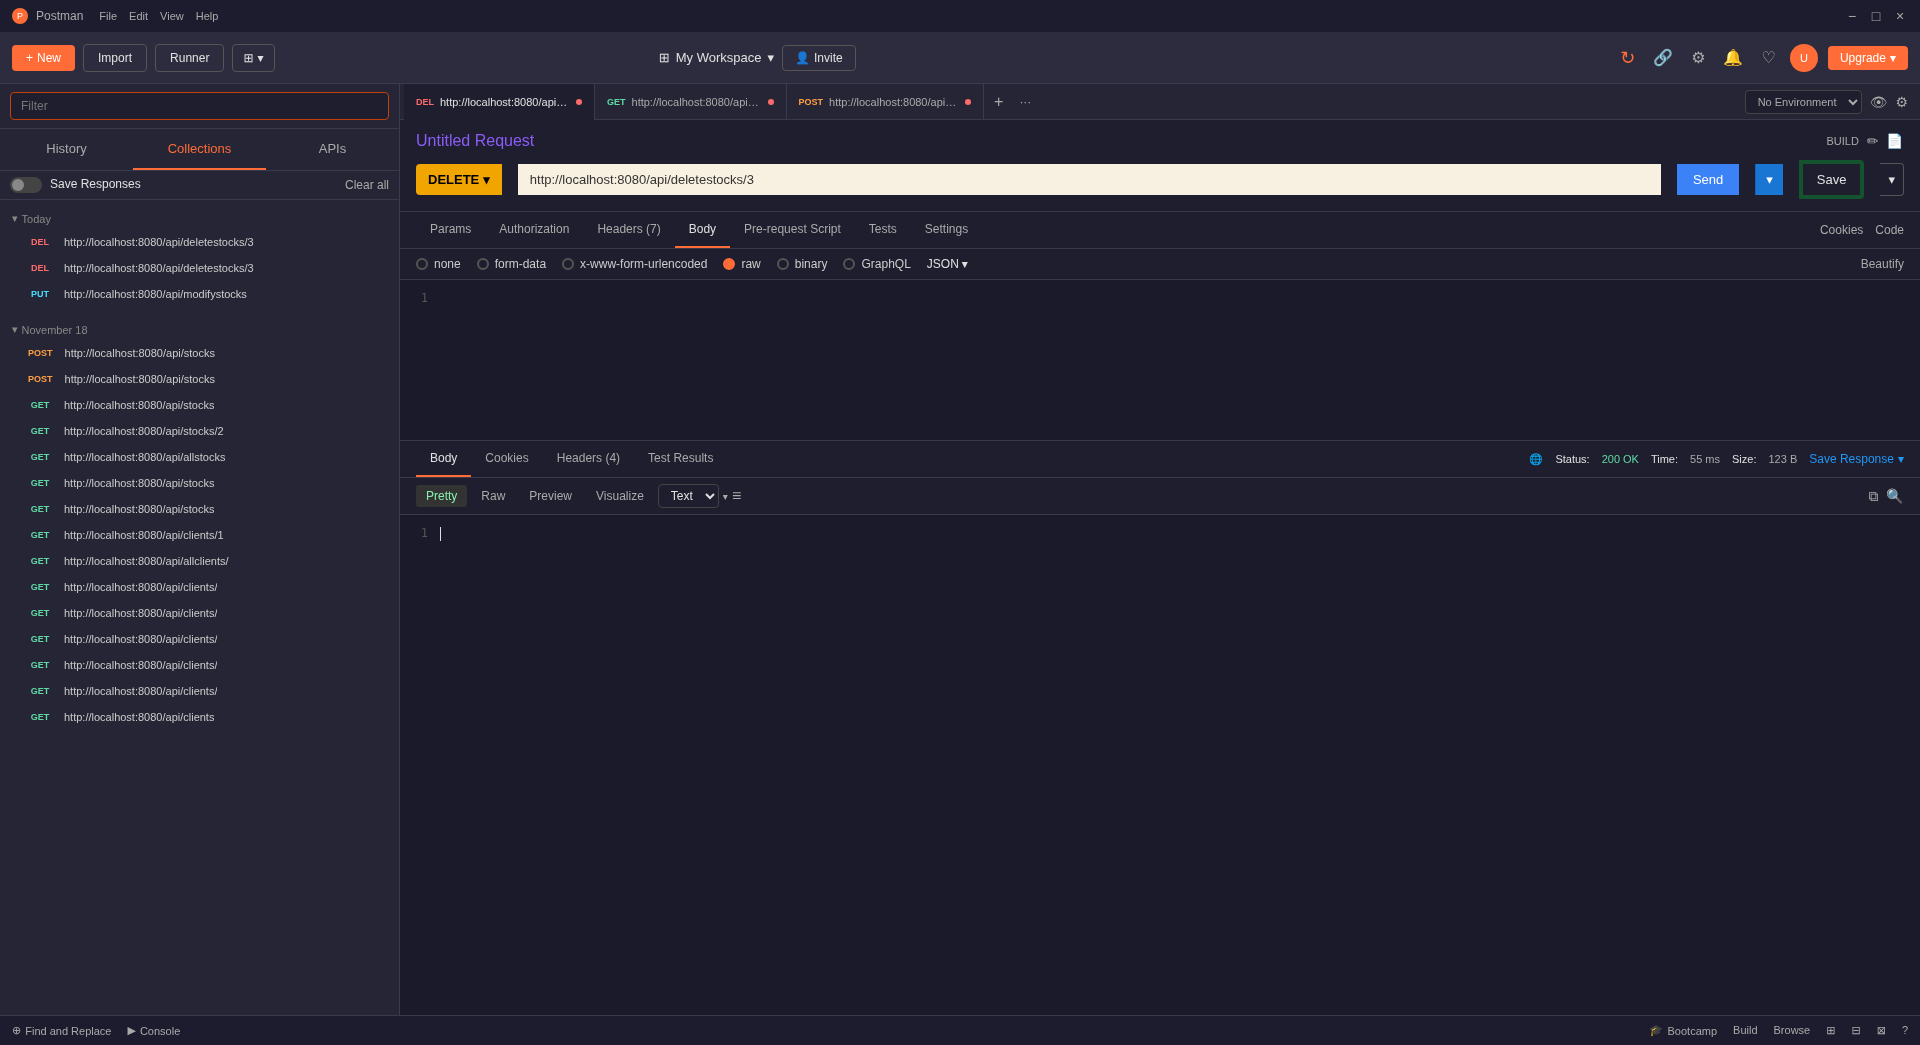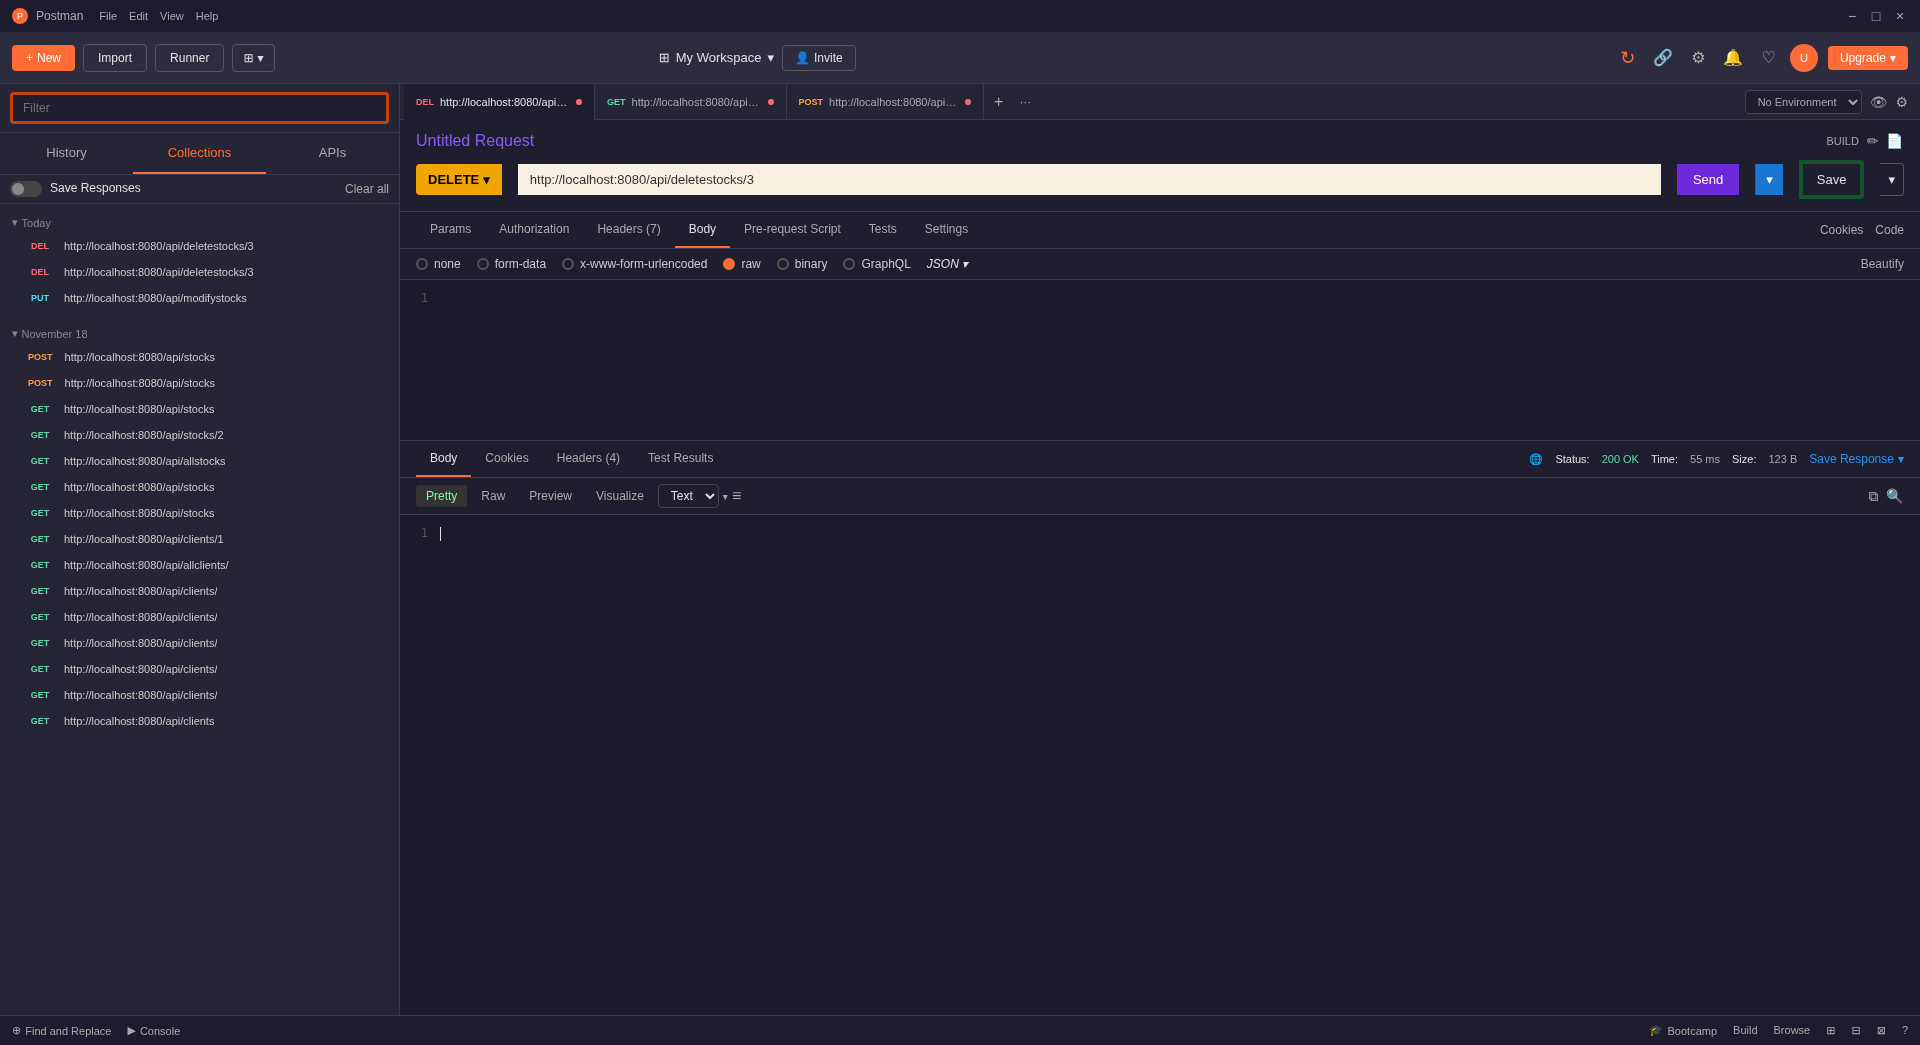"Filter" .sidebar-search input { border: 3px solid #c2410c -> 1px solid #c2410c }
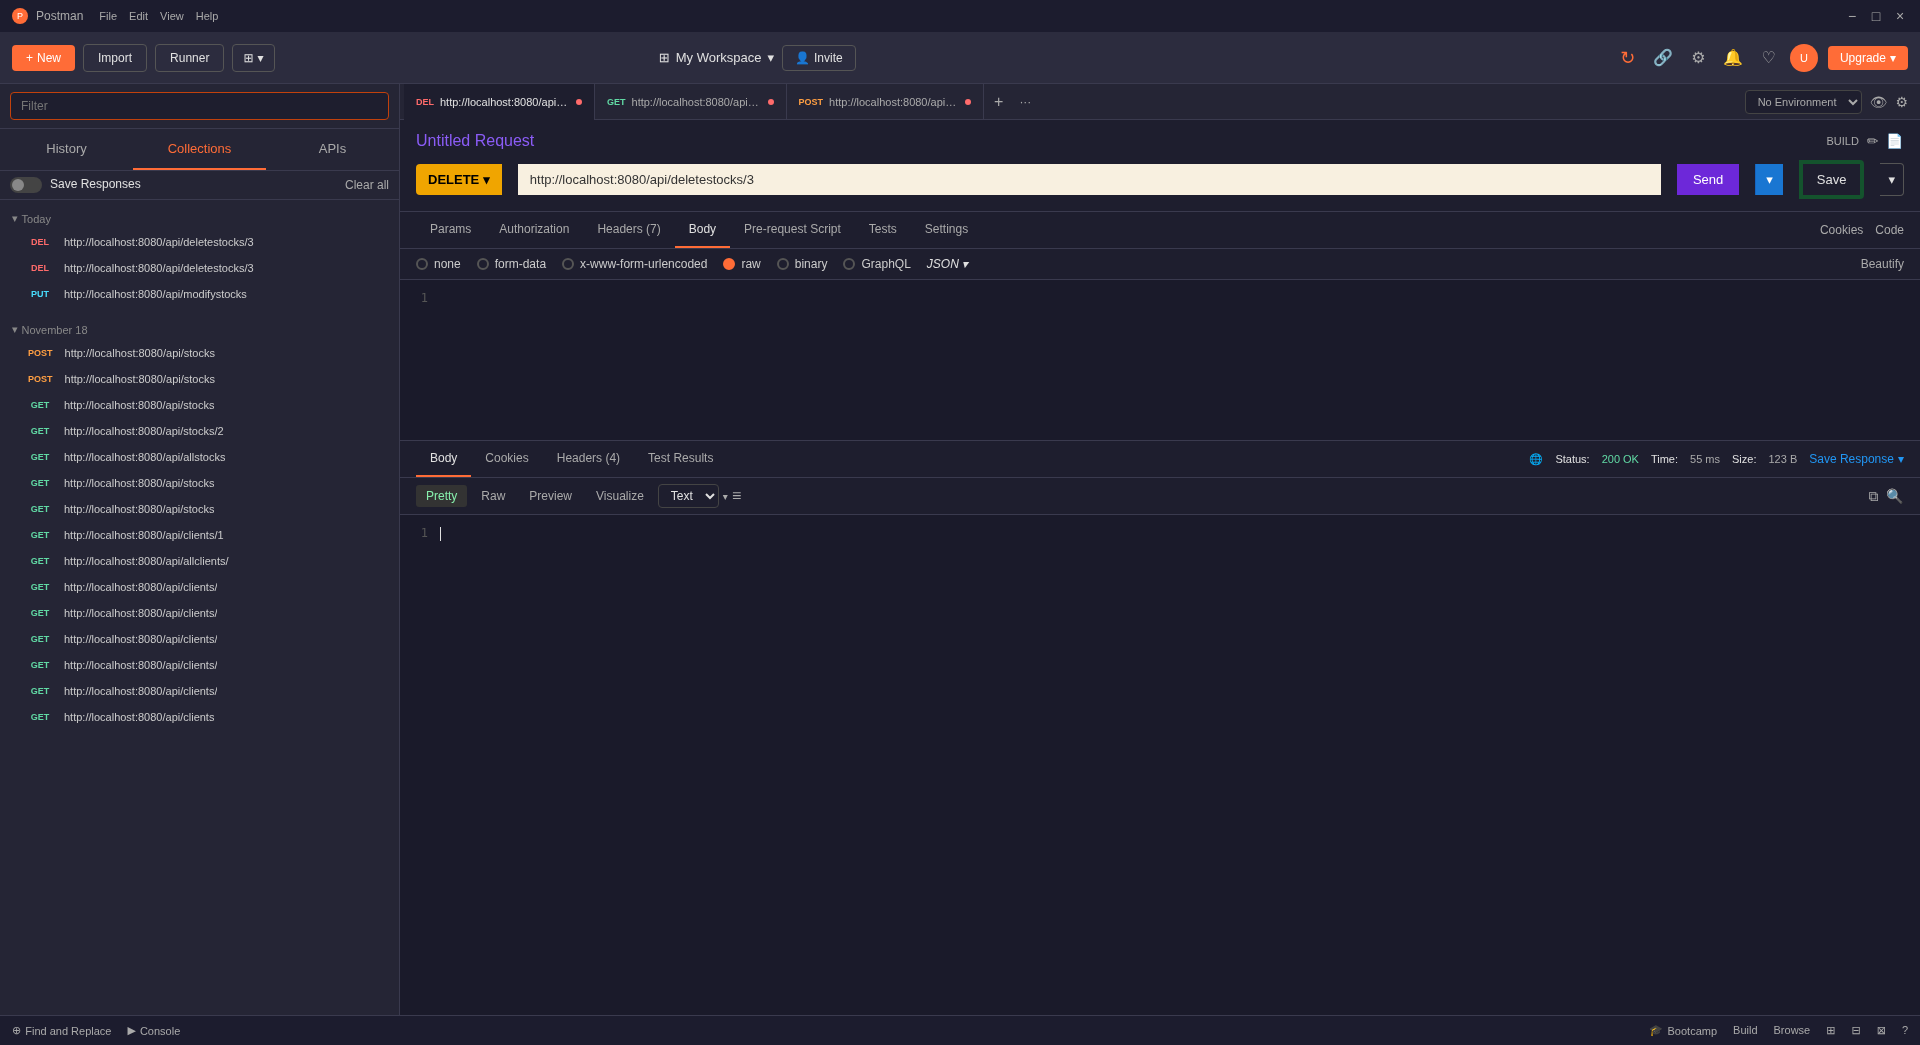"Send" .send-btn { background: #6d28d9 -> #3b82f6 }
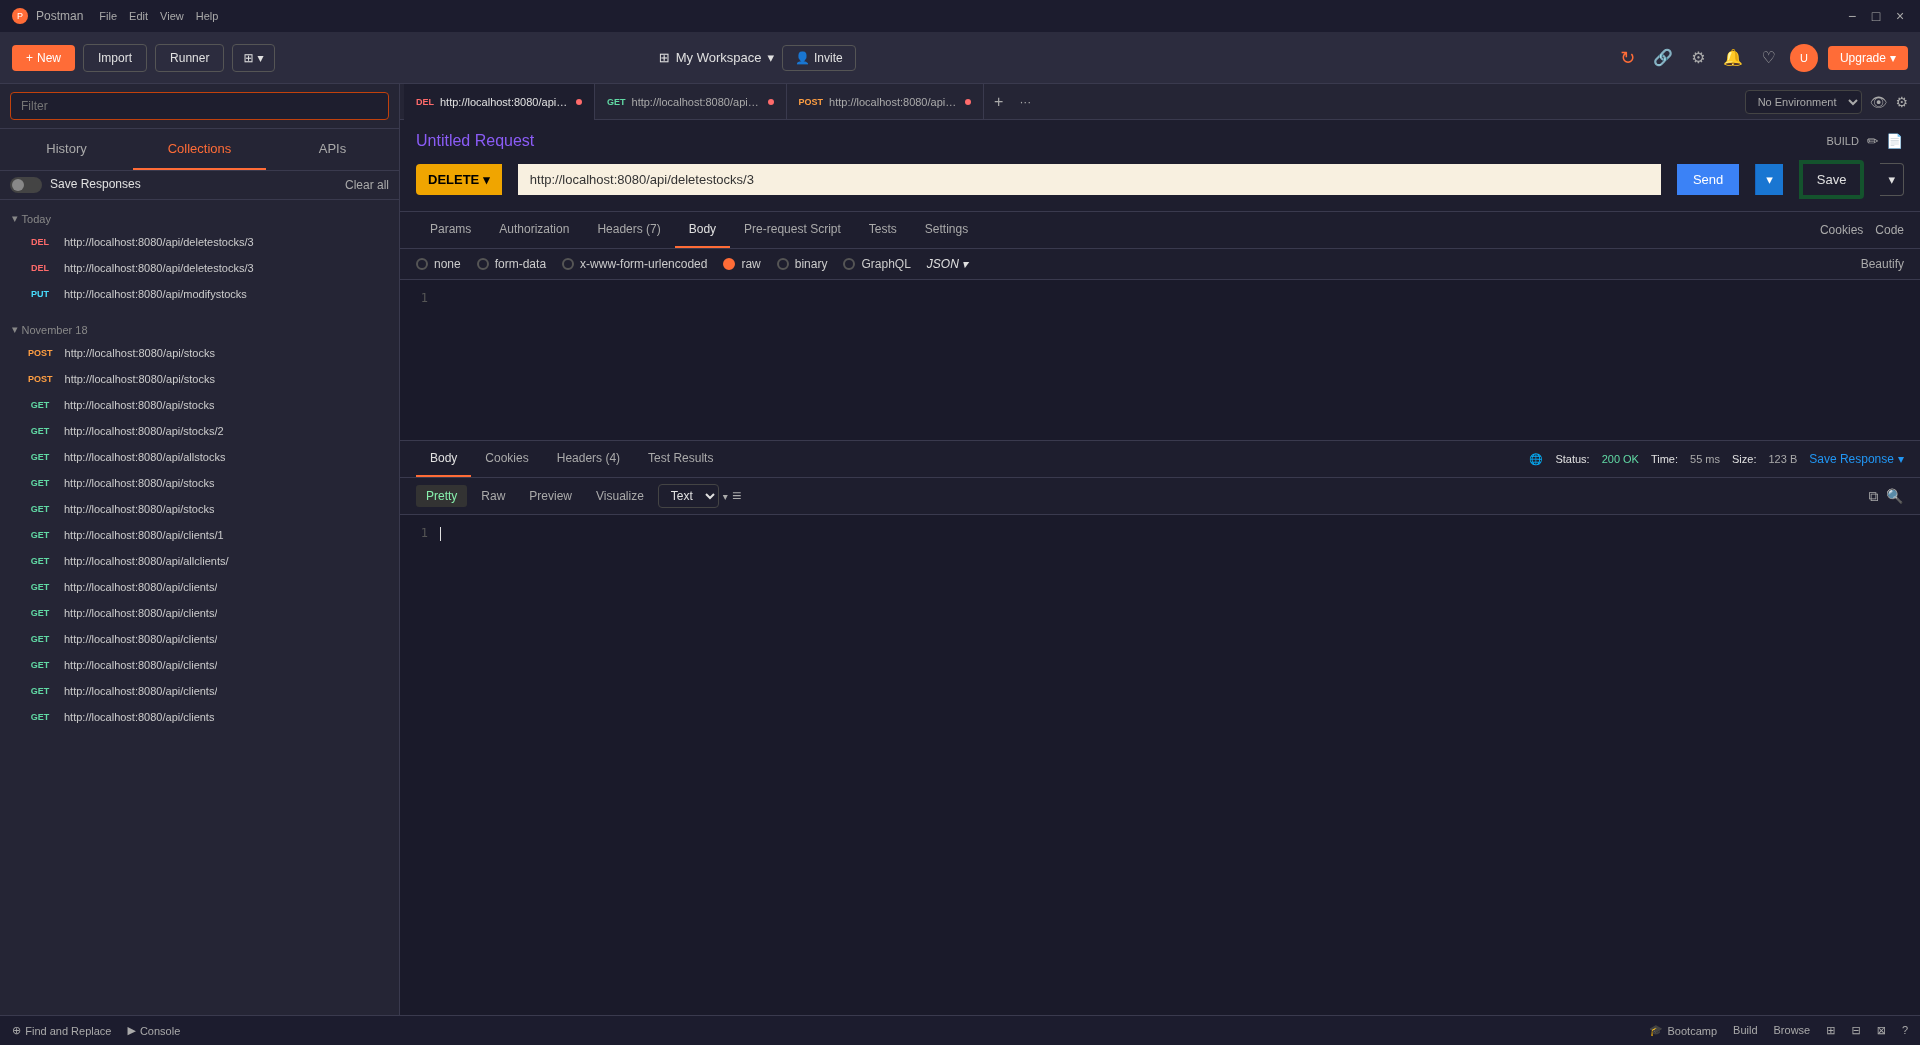"JSON" .json-badge { font-style: italic -> none }
